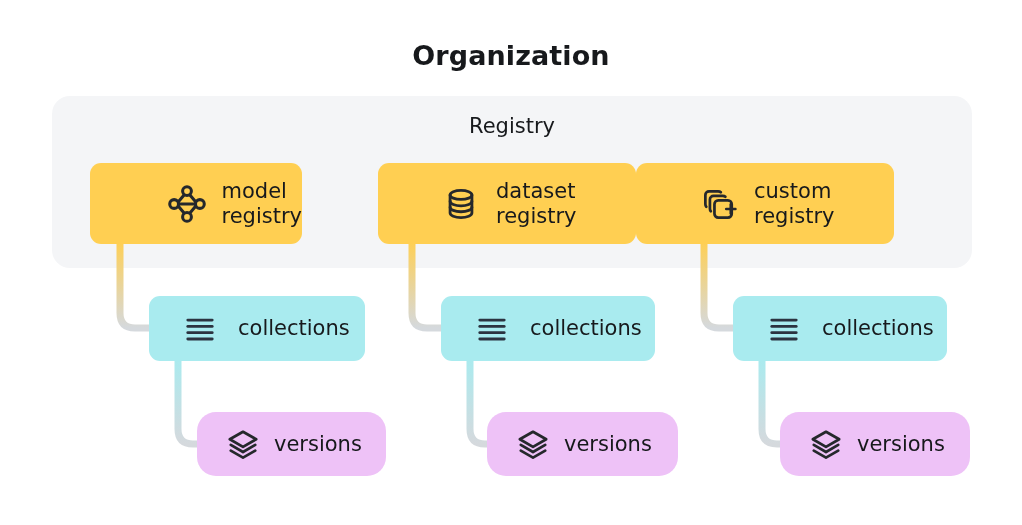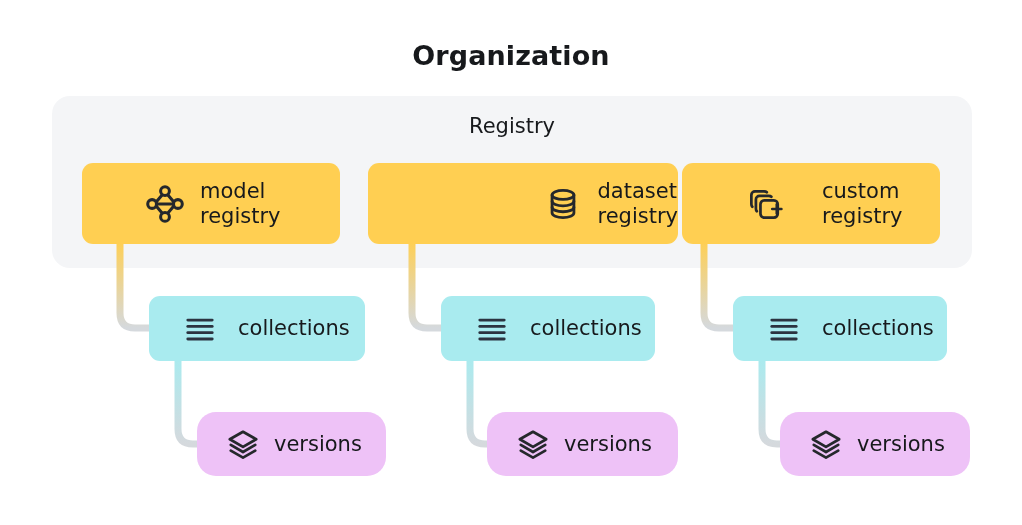"model" #card-model { justify-content: none -> flex-end; left: 82px -> 90px; width: 258px -> 212px }
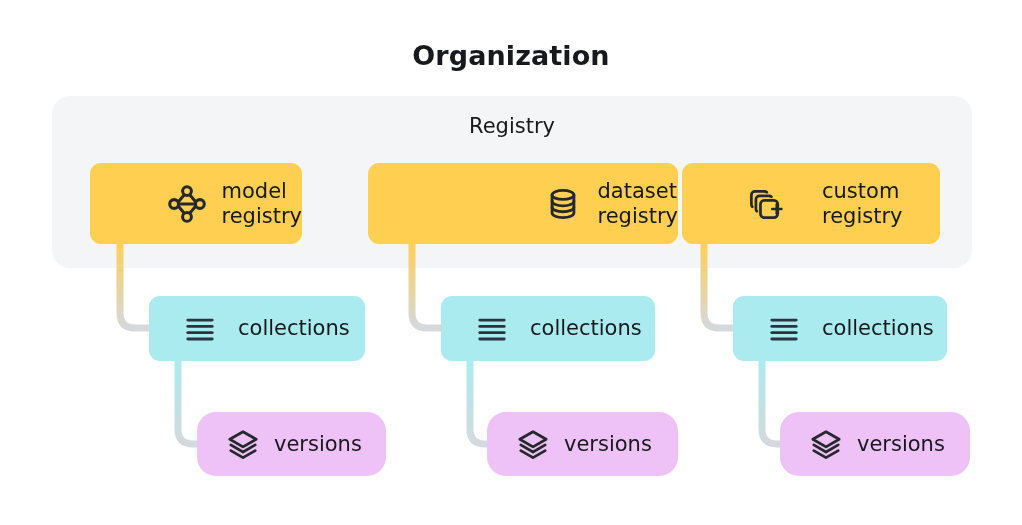"dataset" #card-dataset { justify-content: flex-end -> none; left: 368px -> 378px; width: 310px -> 258px }
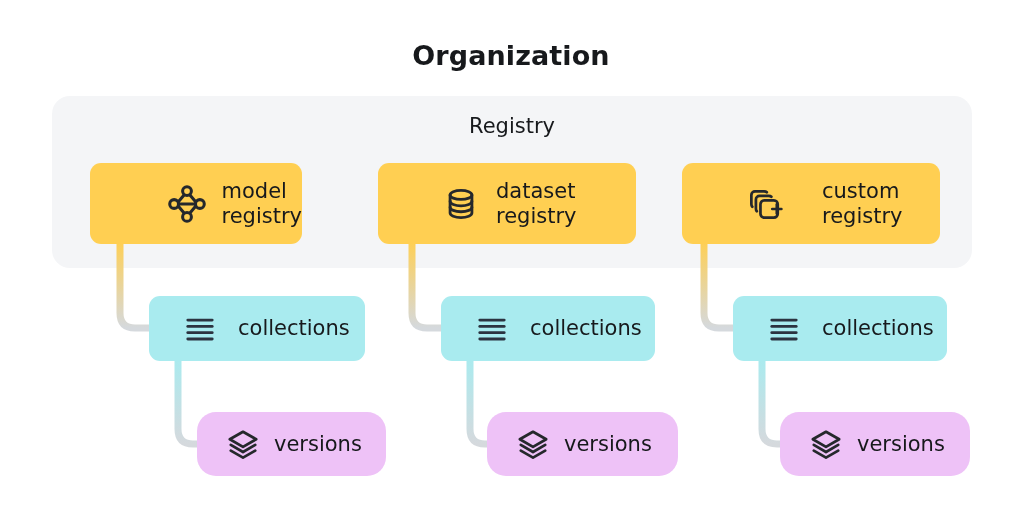"custom" #card-custom { gap: 22px -> none; left: 682px -> 636px }
